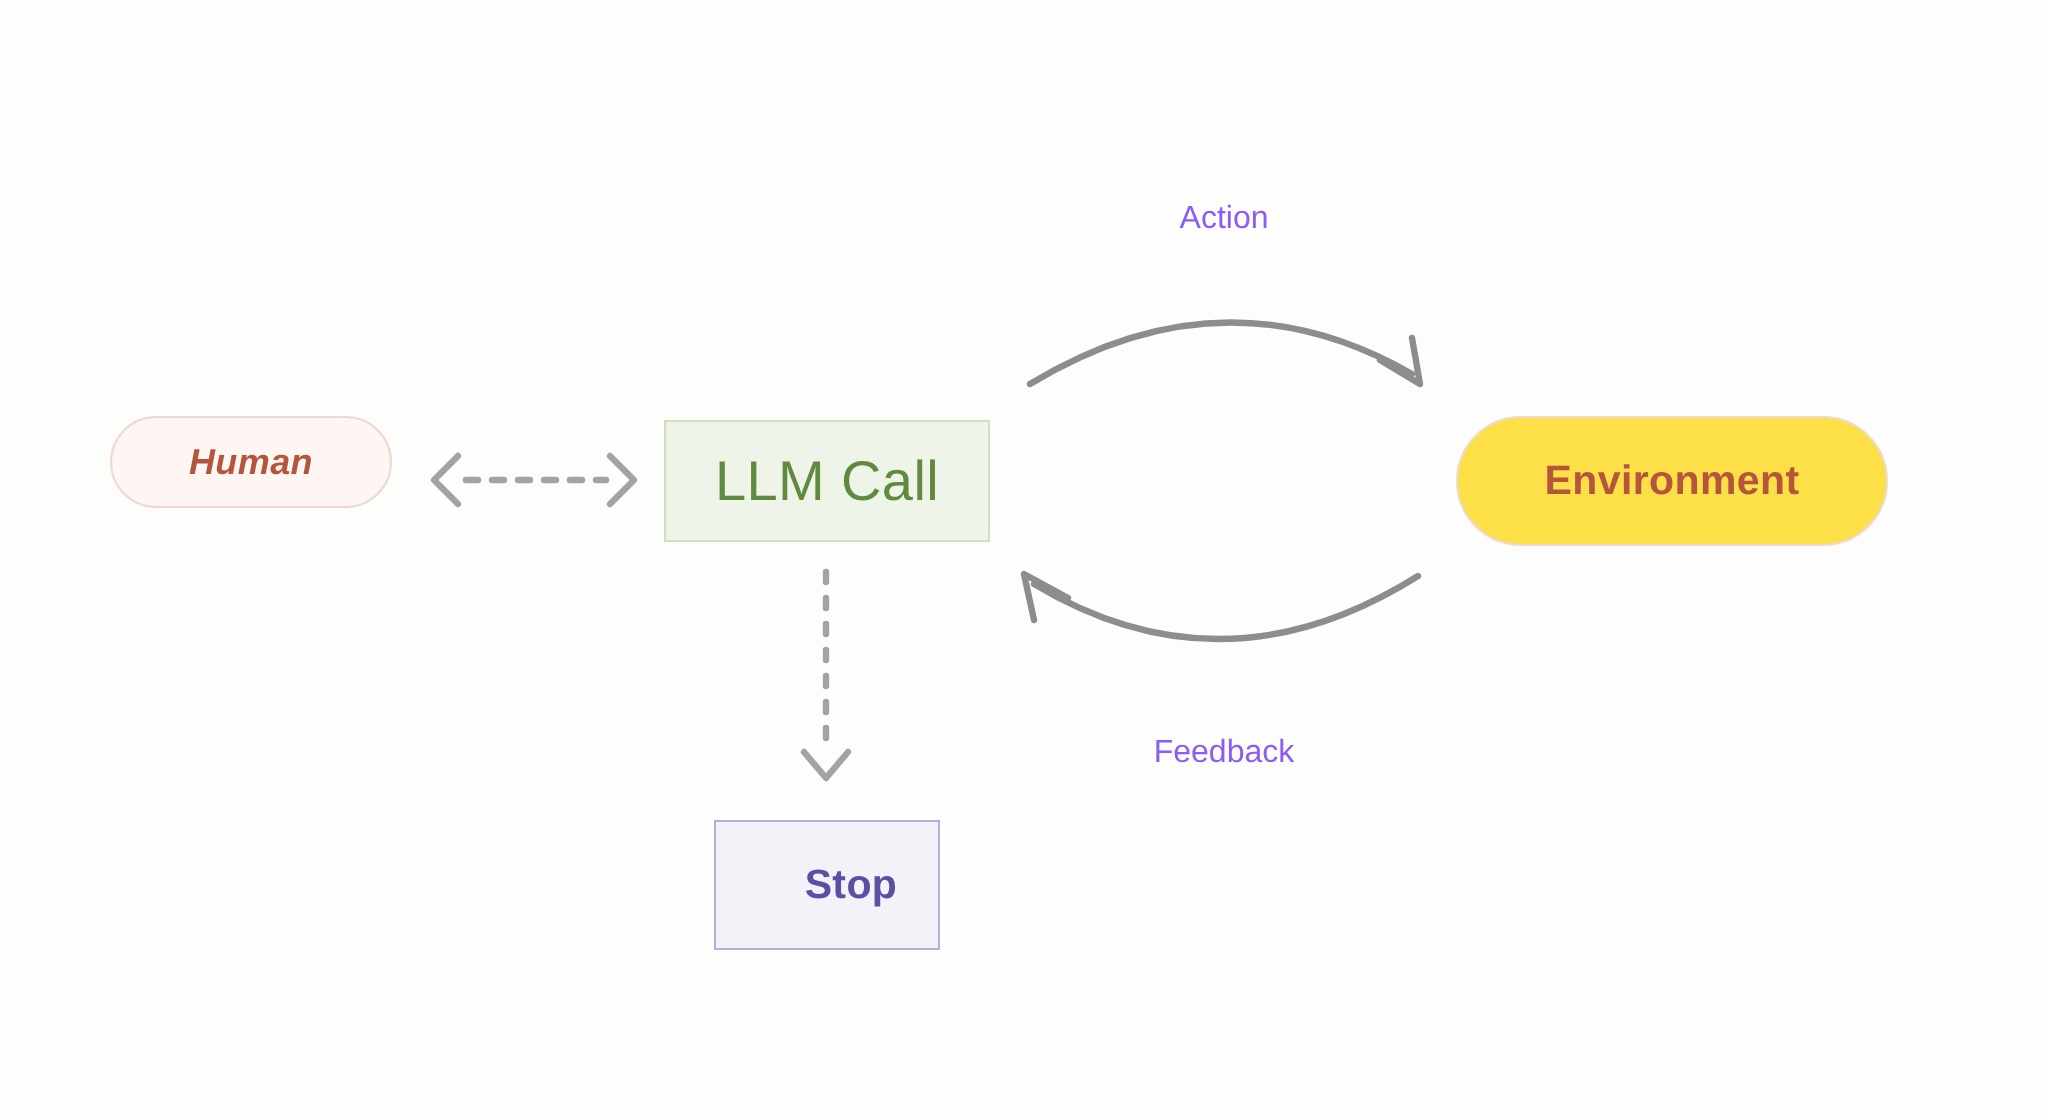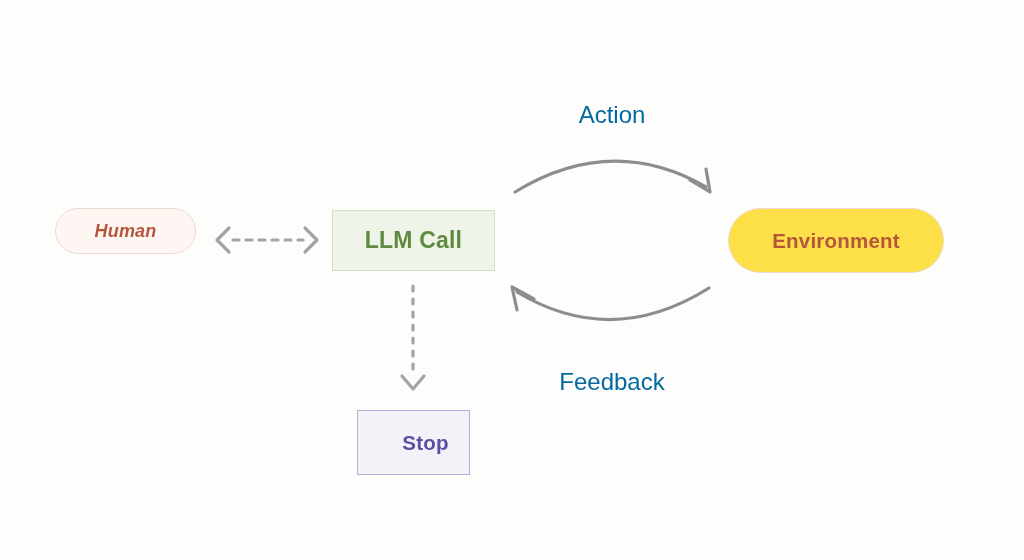"Action" .edge-label { color: #0369a1 -> #8b5cf6; font-size: 24px -> 16px }
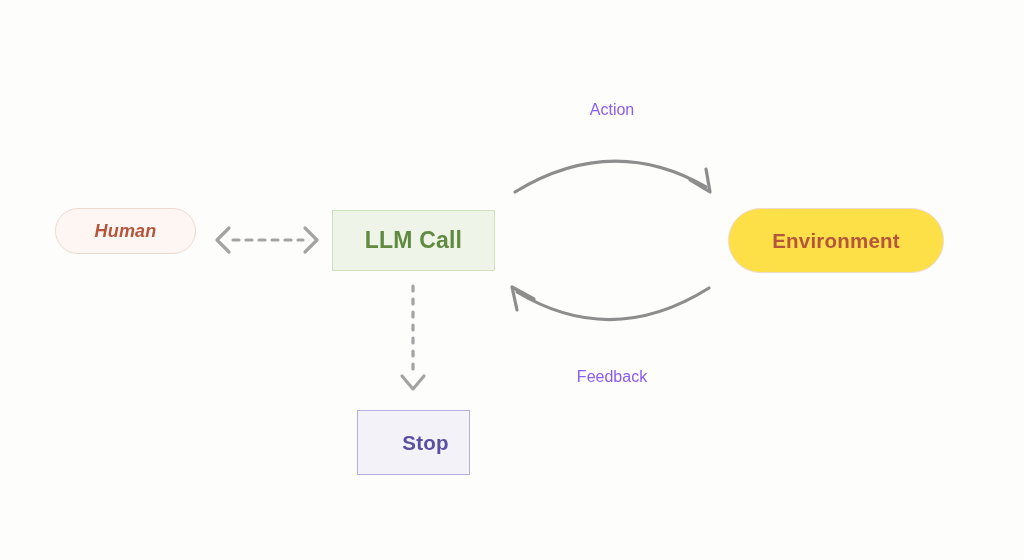"LLM Call" #node-llm-call { font-size: 23px -> 28px; font-weight: bold -> normal }
